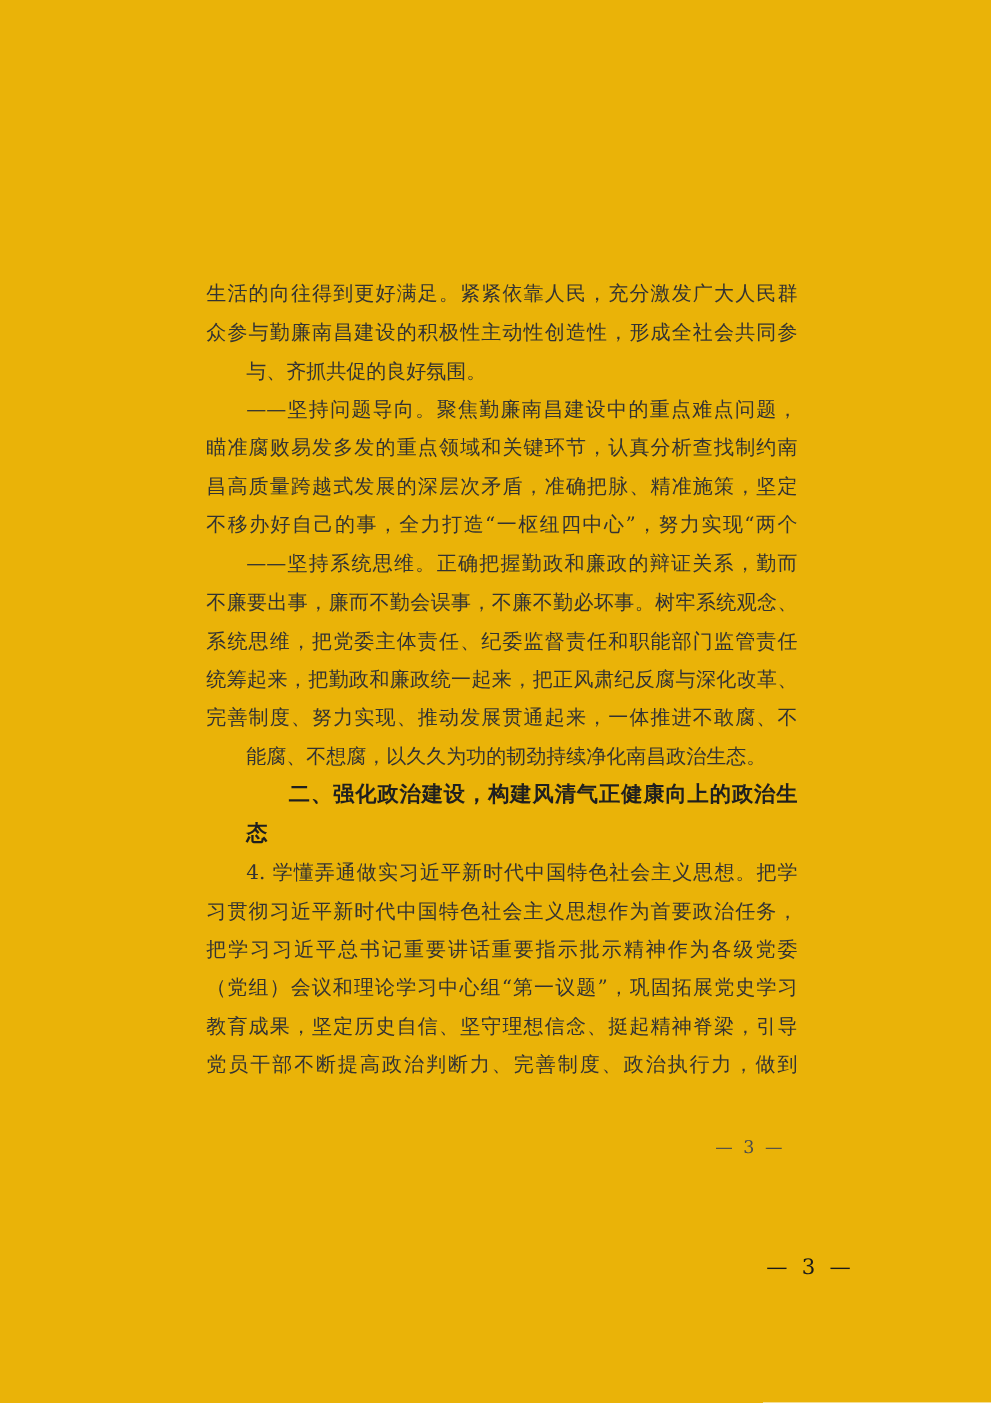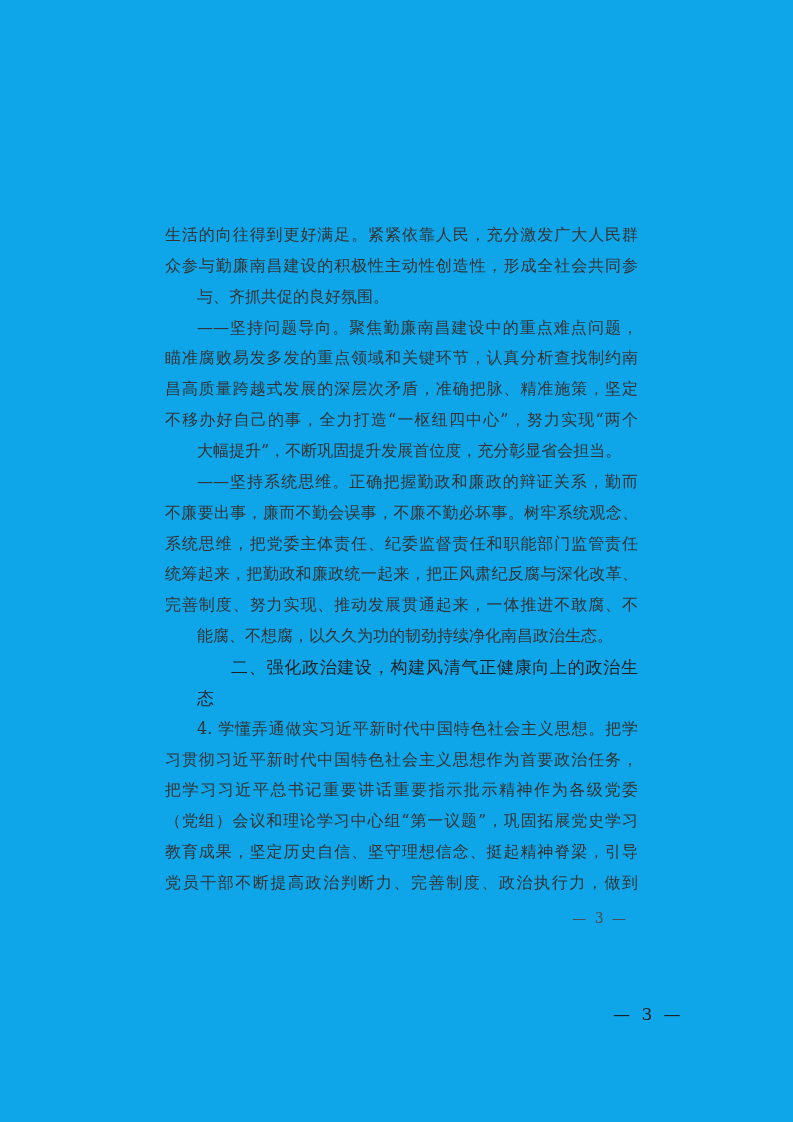"生活的向往得到更好满足。紧紧依靠人民，充分激发广大人民群" .page { background: #0ea5e9 -> #eab308 }
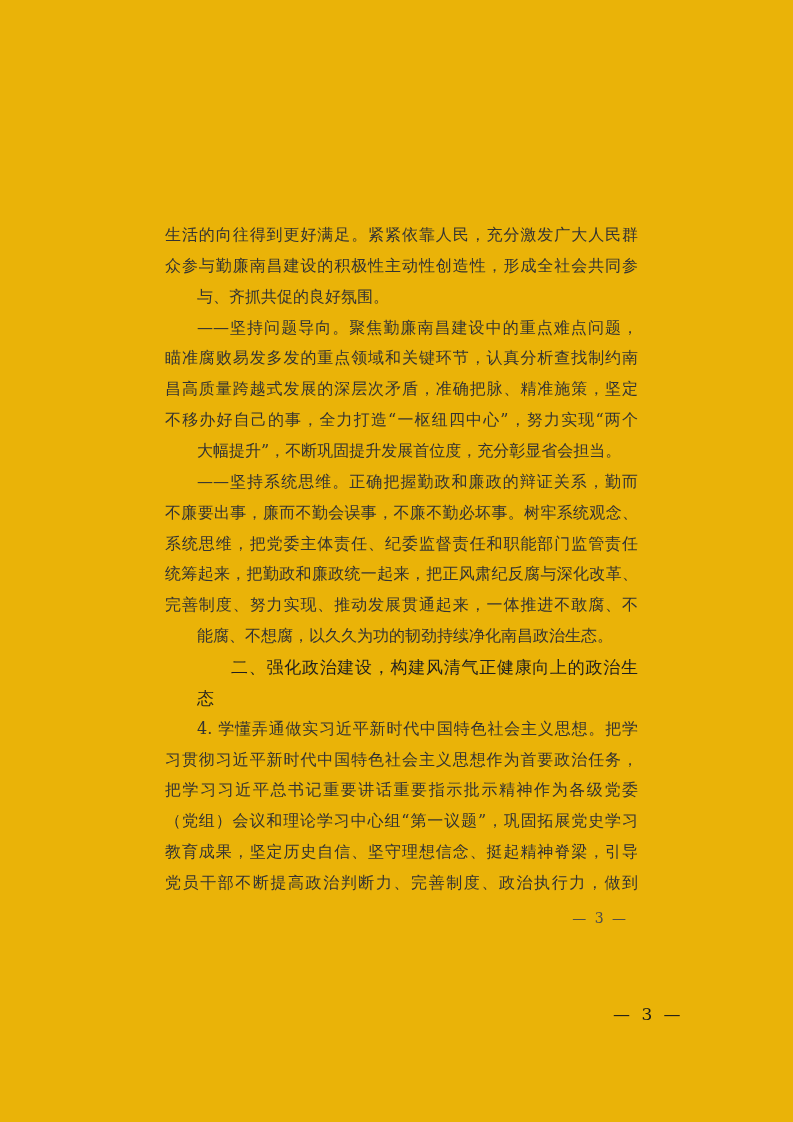"大幅提升”，不断巩固提升发展首位度，充分彰显省会担当。" div.line { html: <div>大幅提升”，不断巩固提升发展首位度，充分彰显省会担当。</div> -> none }
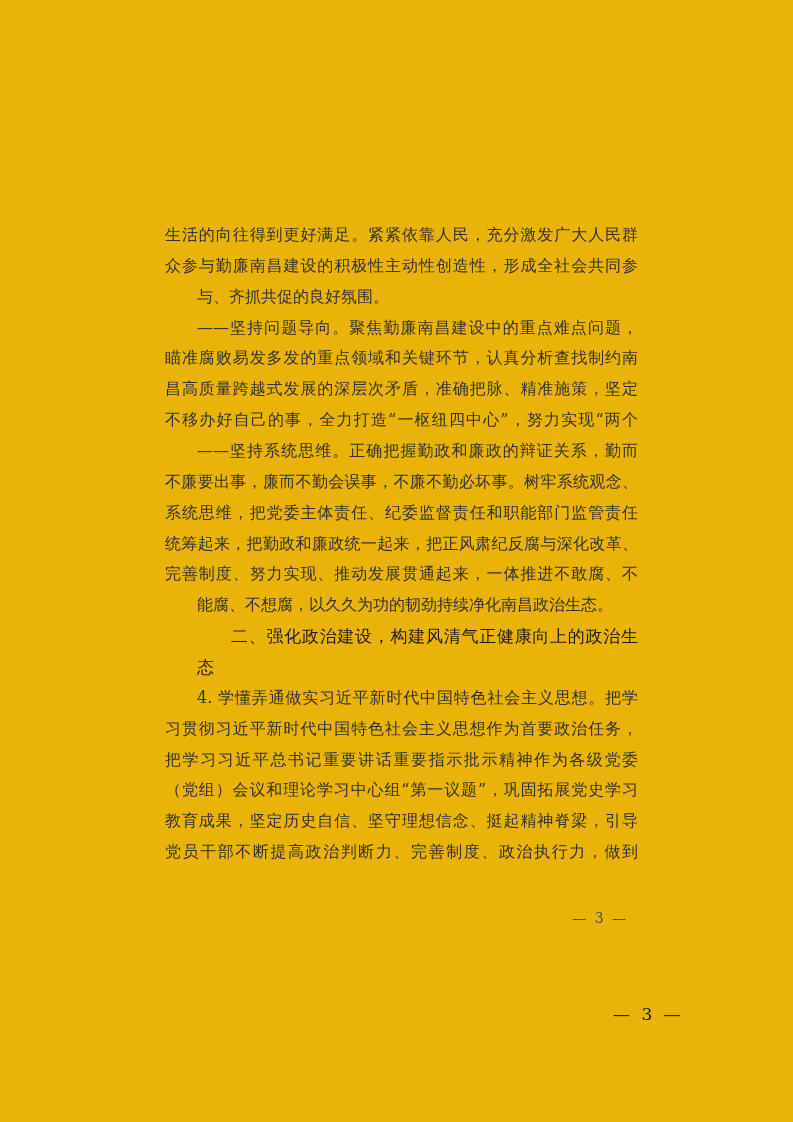"二、强化政治建设，构建风清气正健康向上的政治生态" .paragraph.heading .line { font-weight: 400 -> 700 }
